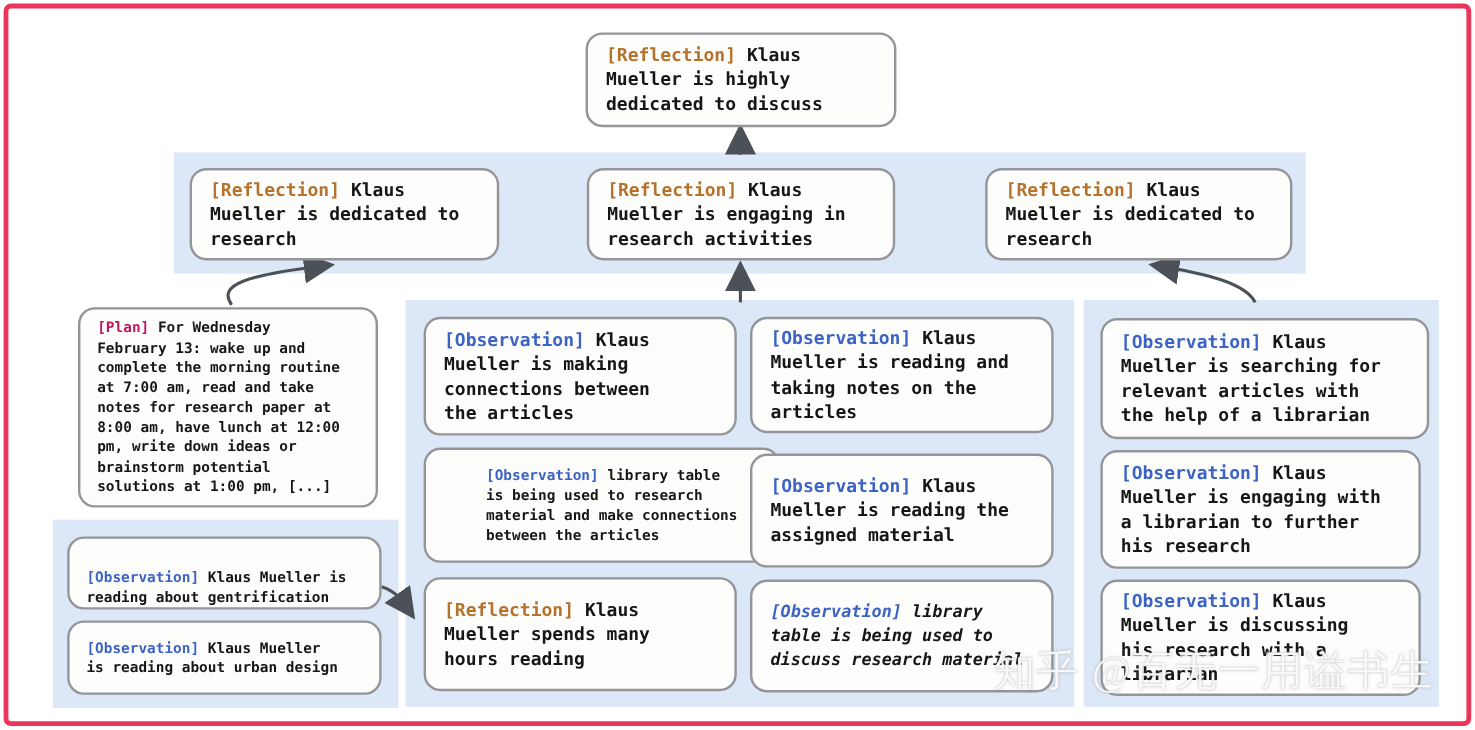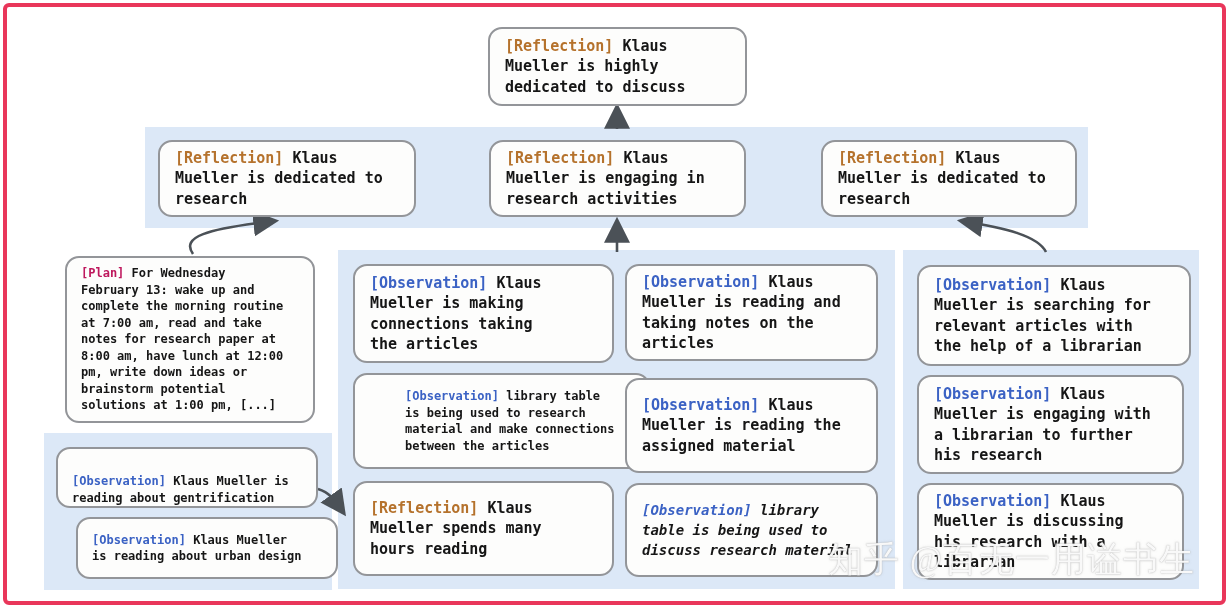"Klaus" span.body { text: taking -> between }
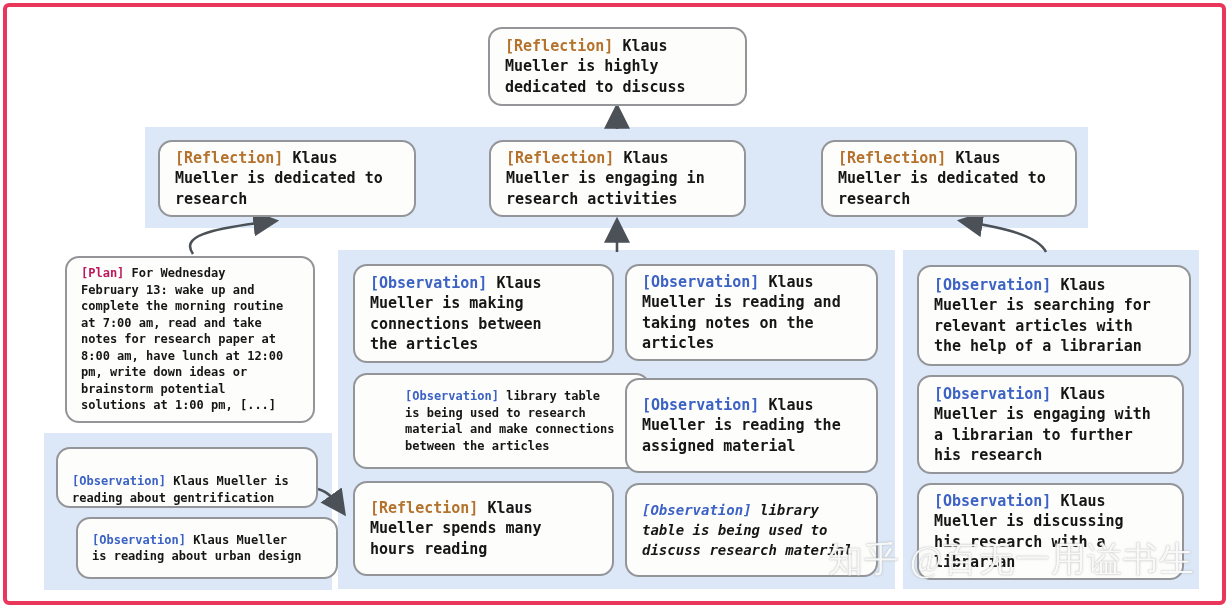"[Observation] Klaus Mueller" div.node { margin-left: 20px -> none }
